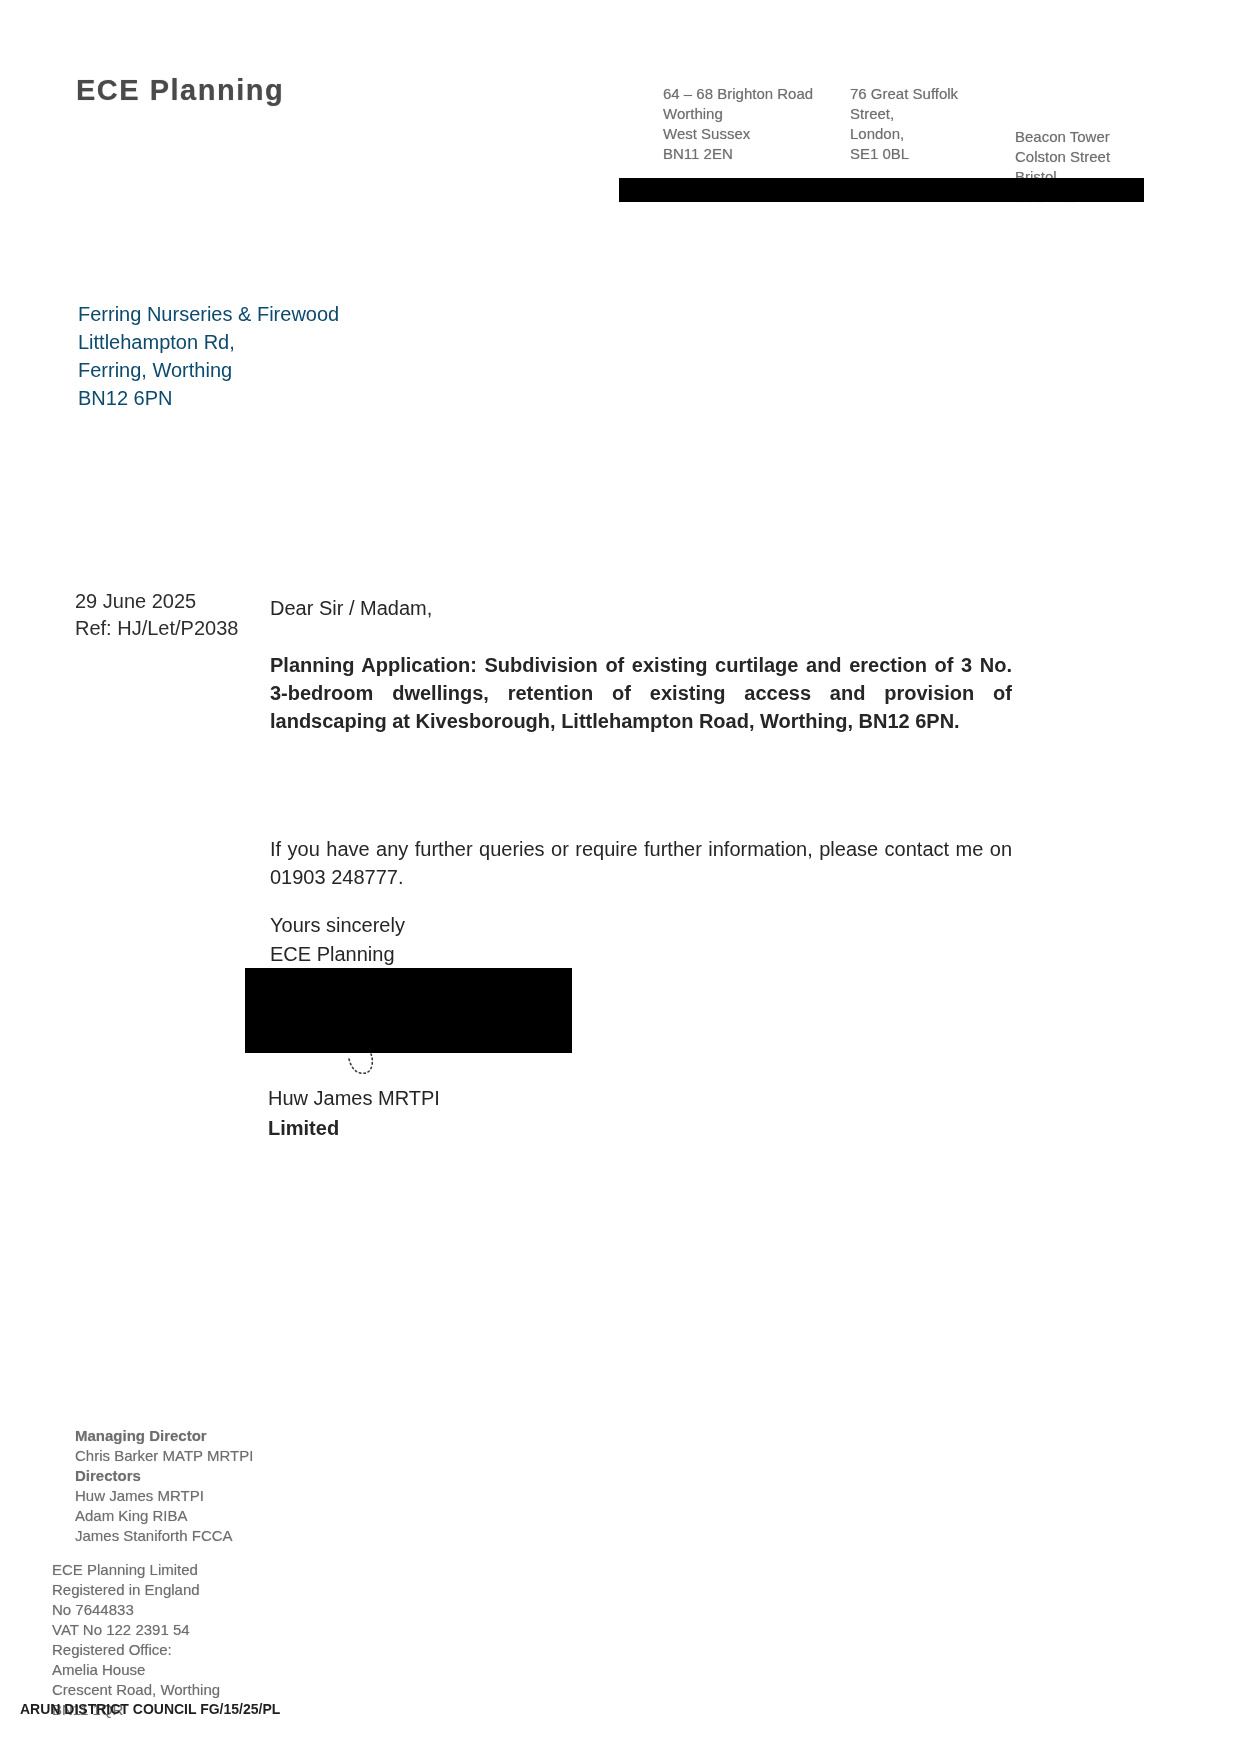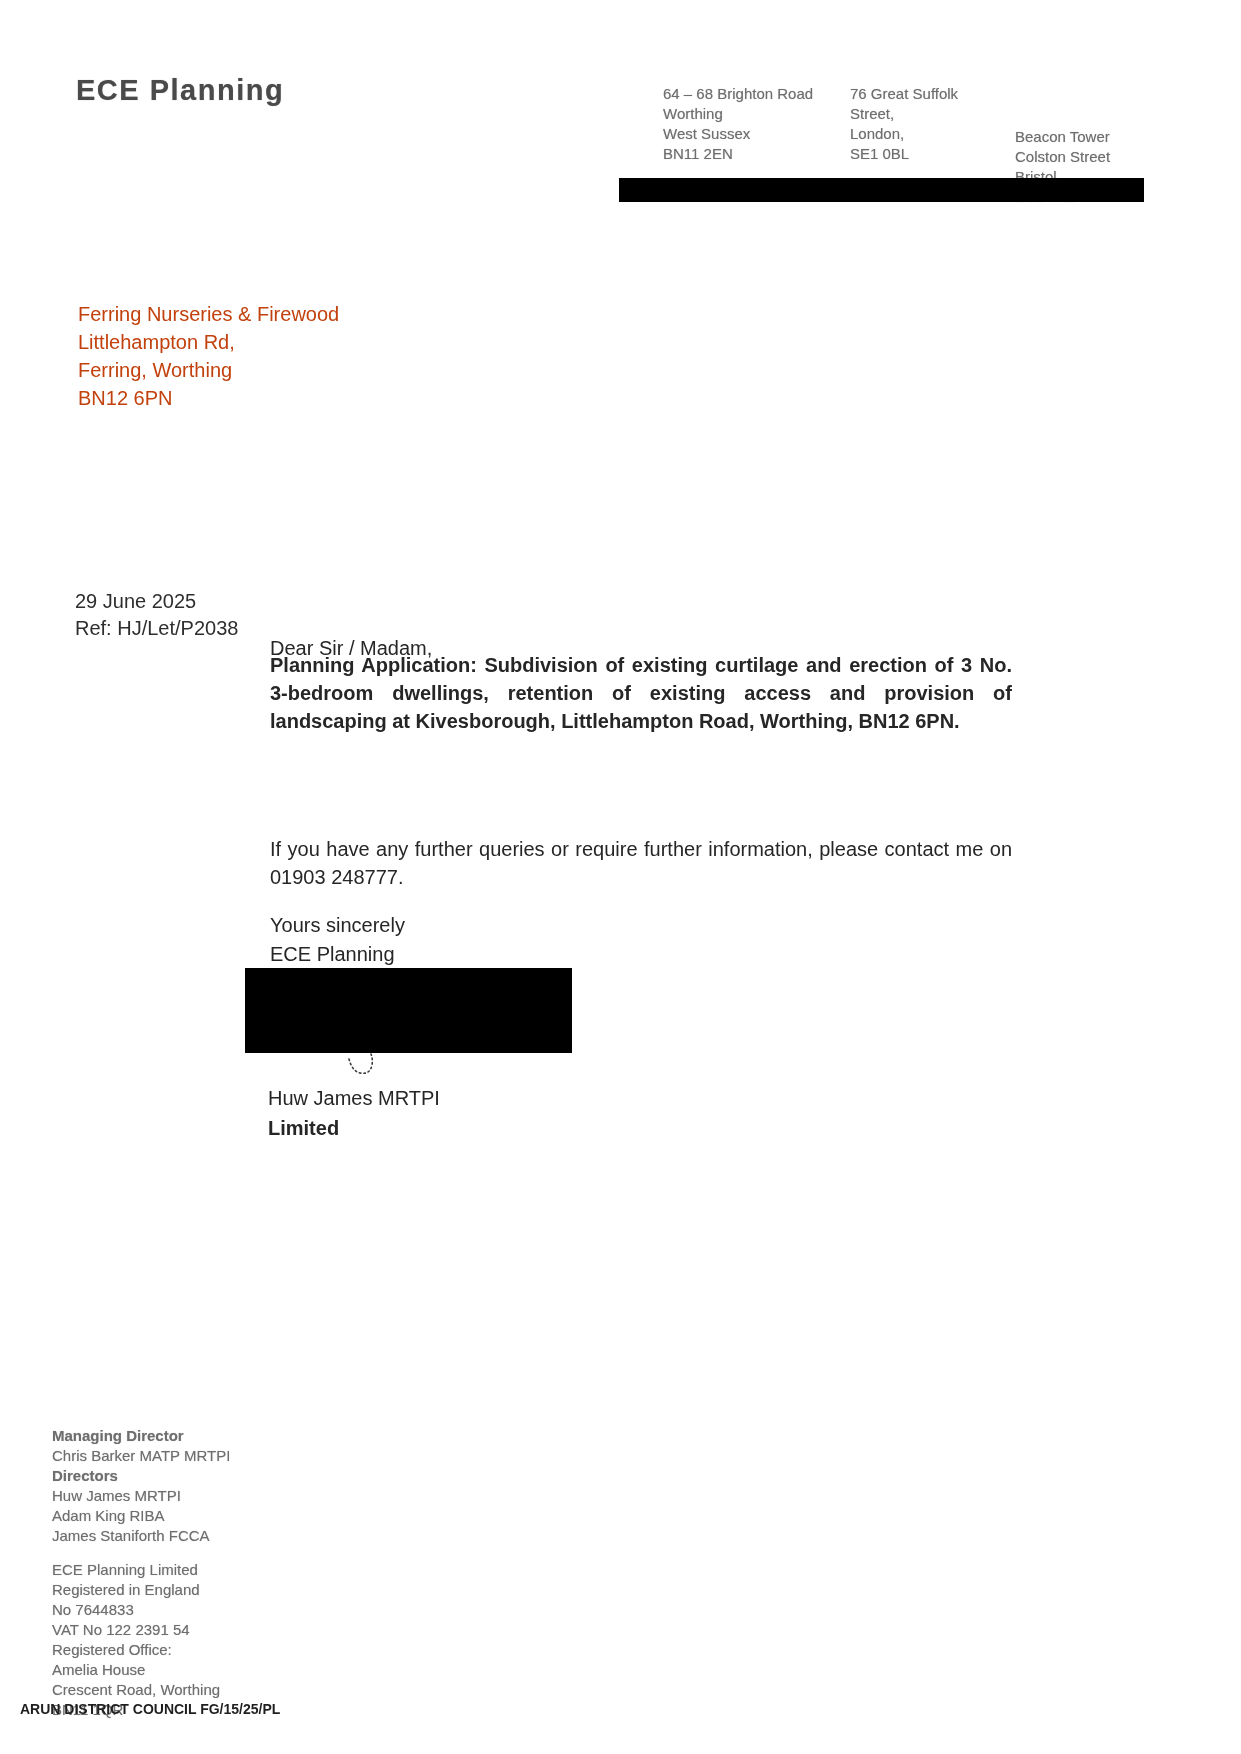"Ferring Nurseries & Firewood" .recipient { color: #c2410c -> #0c4a6e }
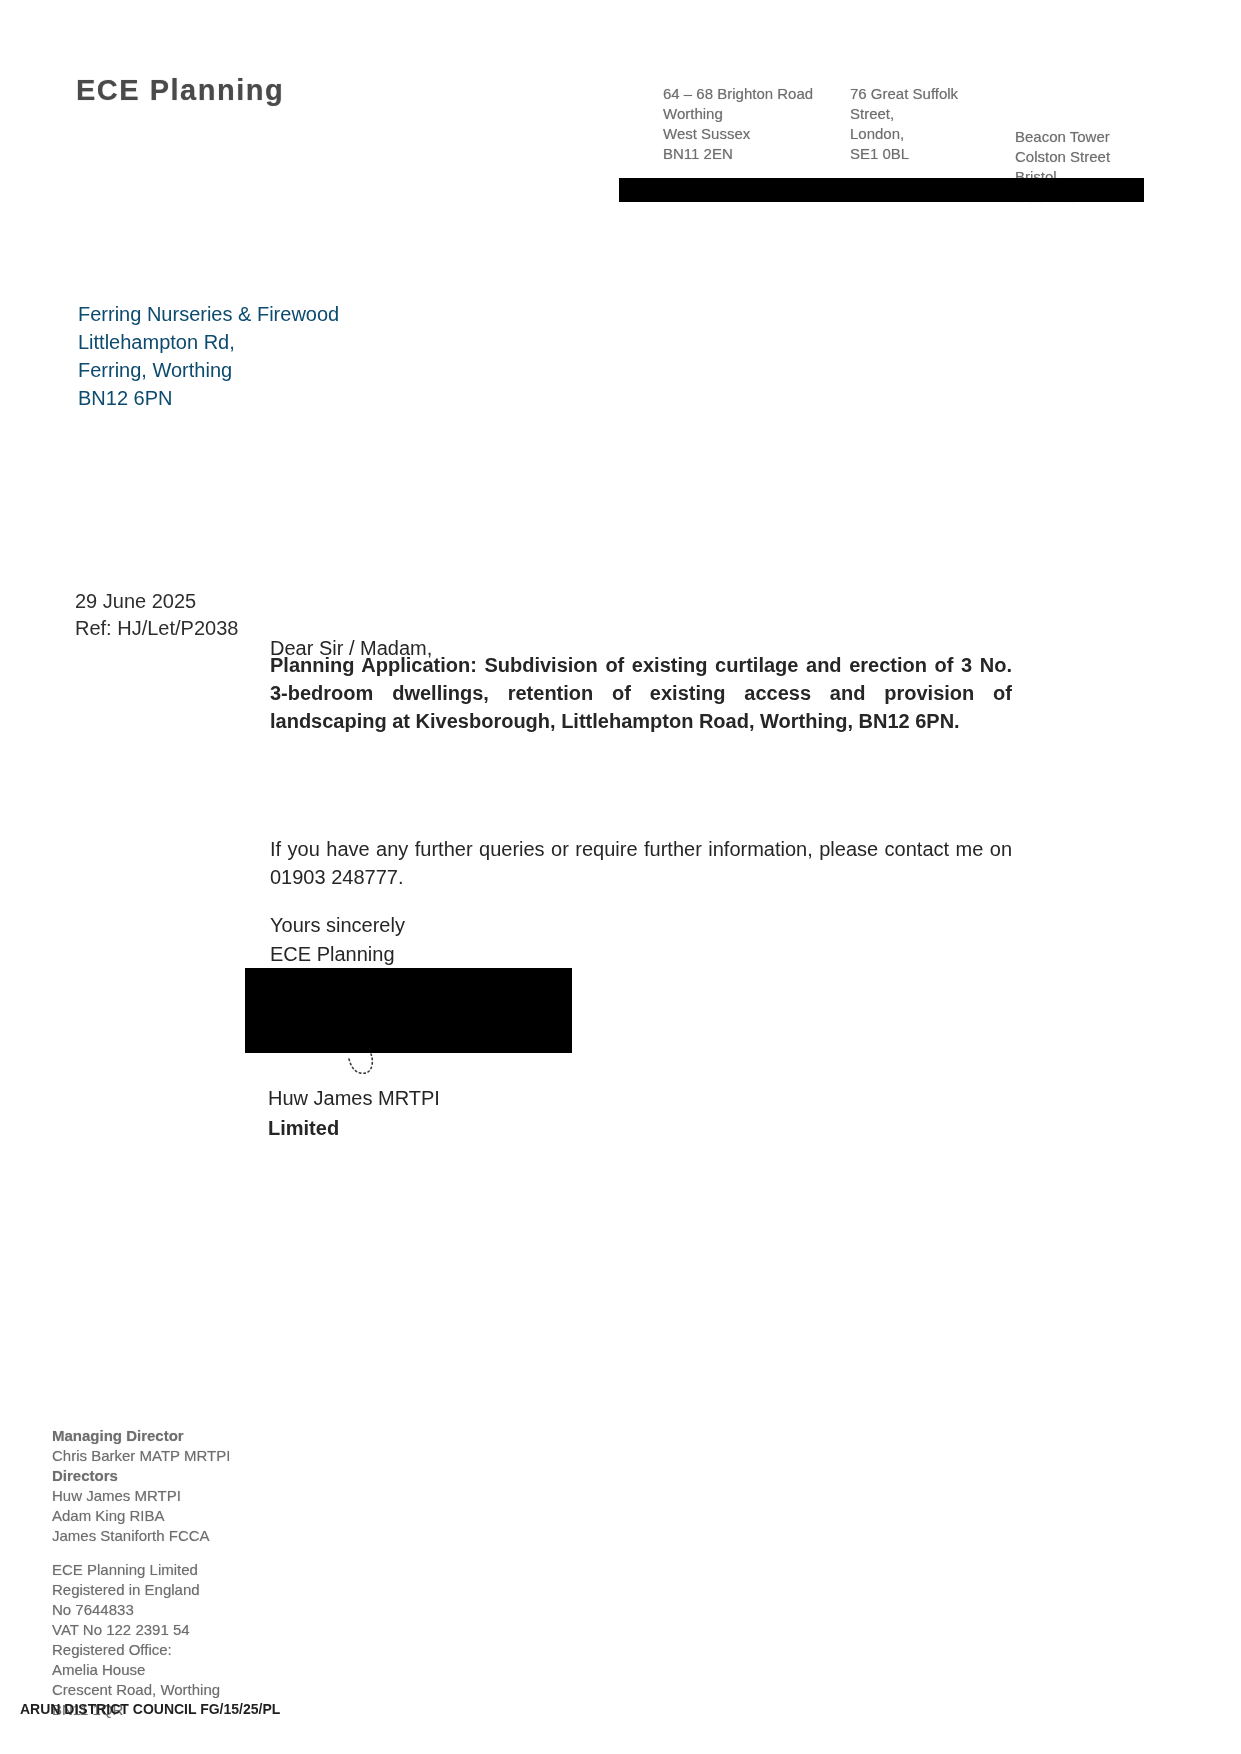"Dear Sir / Madam," .salutation { margin-top: 40px -> none }
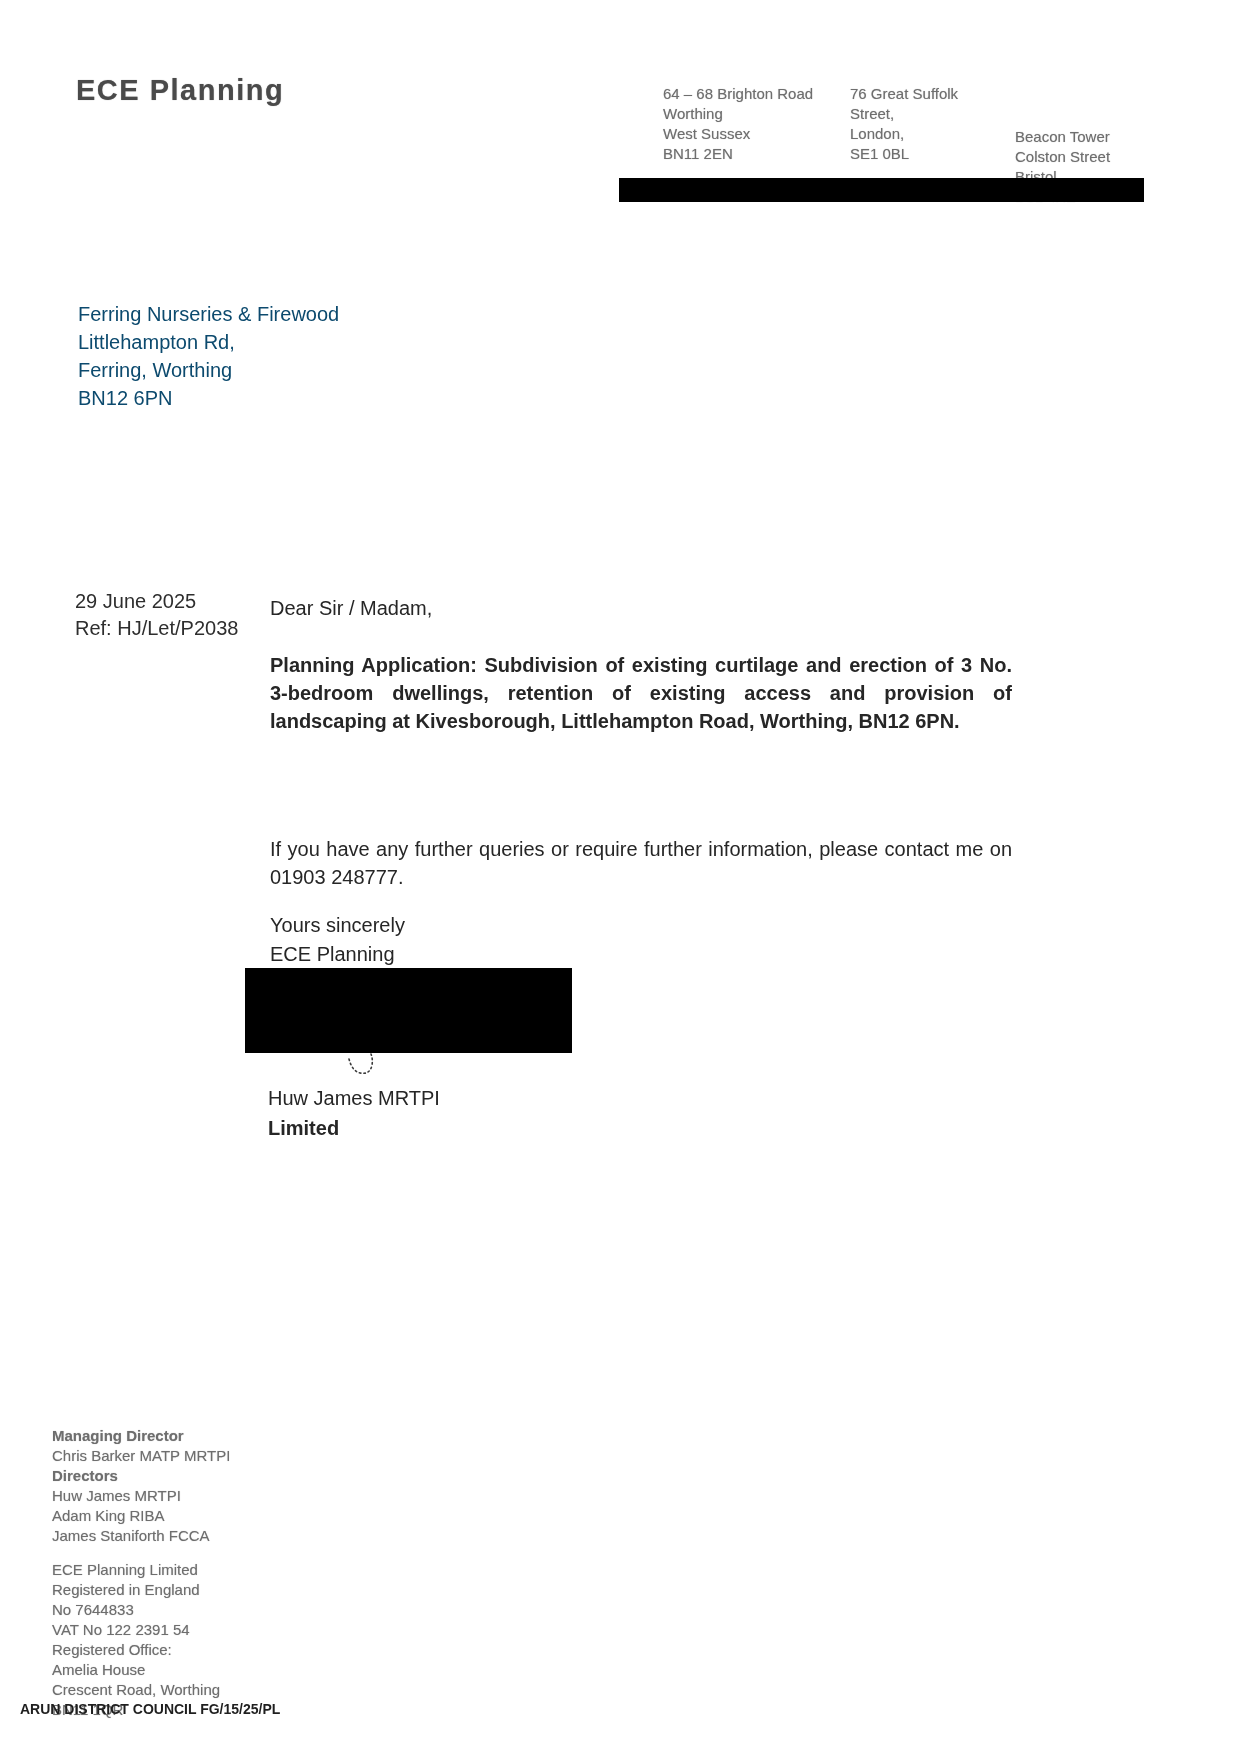"Managing Director" .footer-mgmt { margin-left: none -> 23px }
